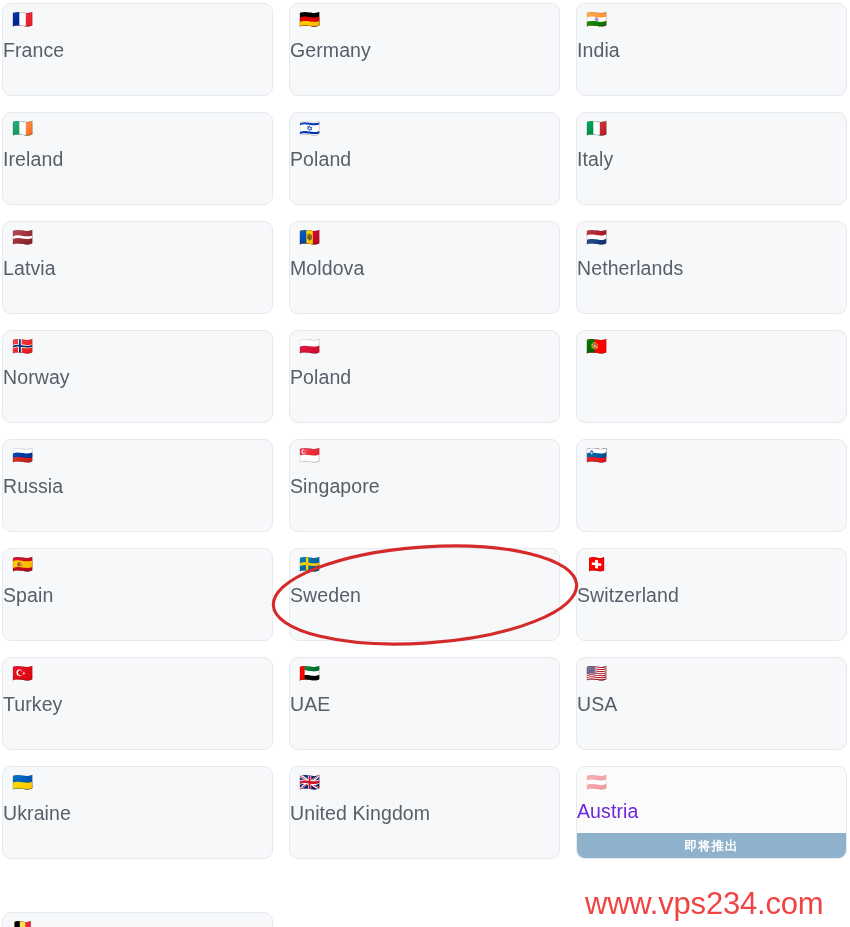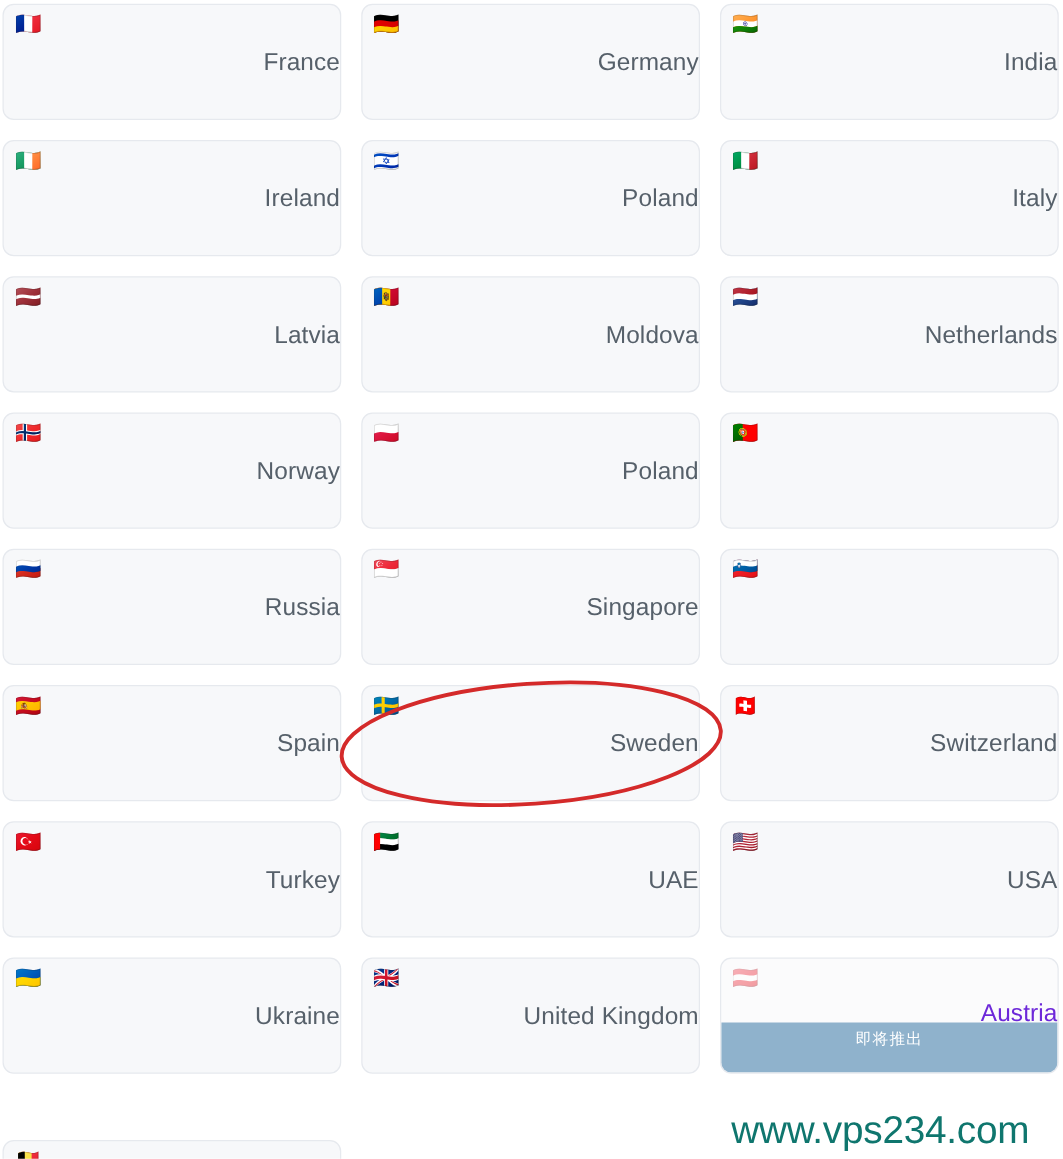"France" .country-name { text-align: right -> left }
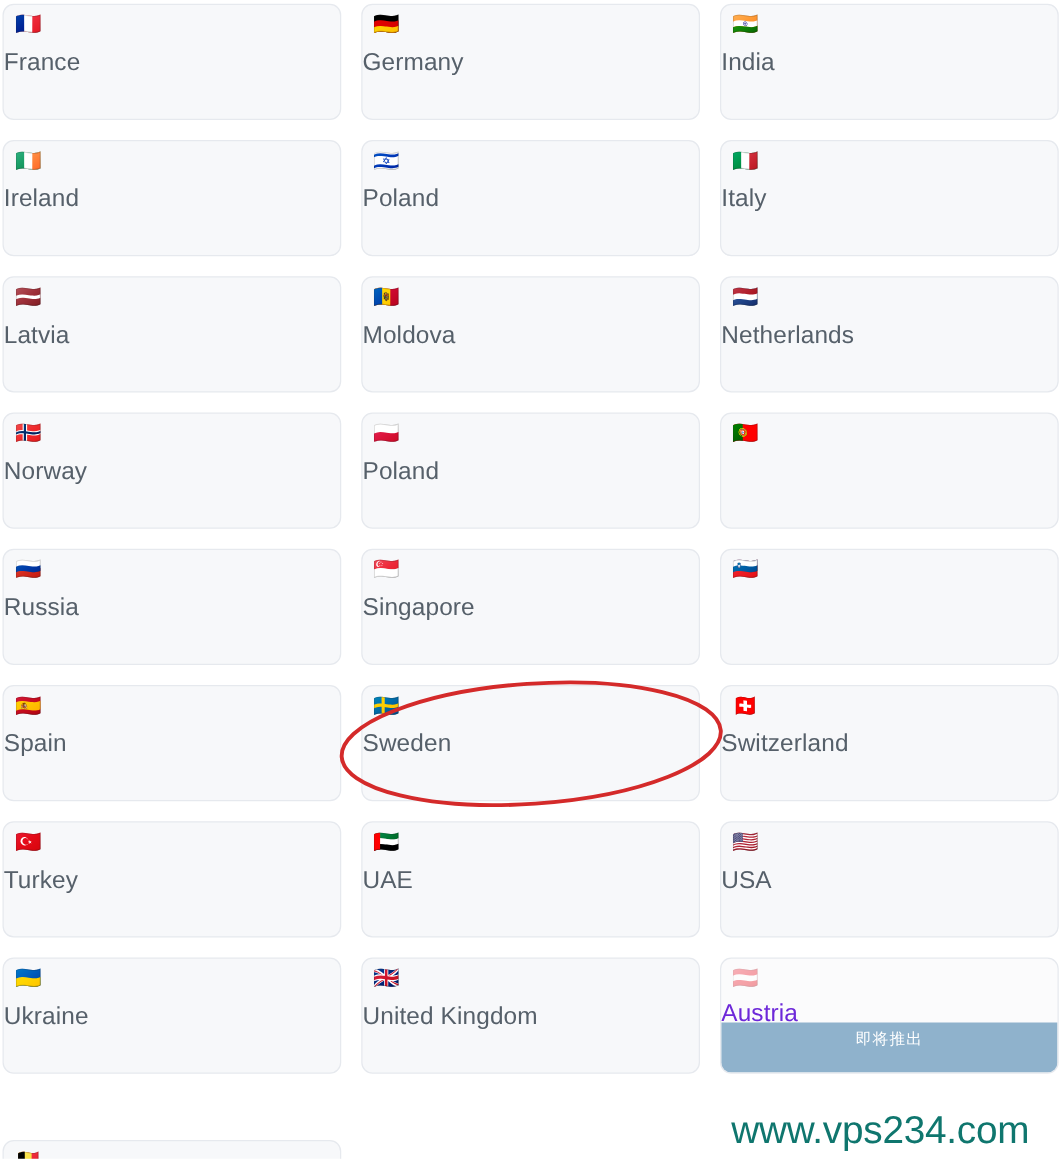"即将推出" .coming-soon-banner { font-weight: none -> bold; height: 40px -> 25px }
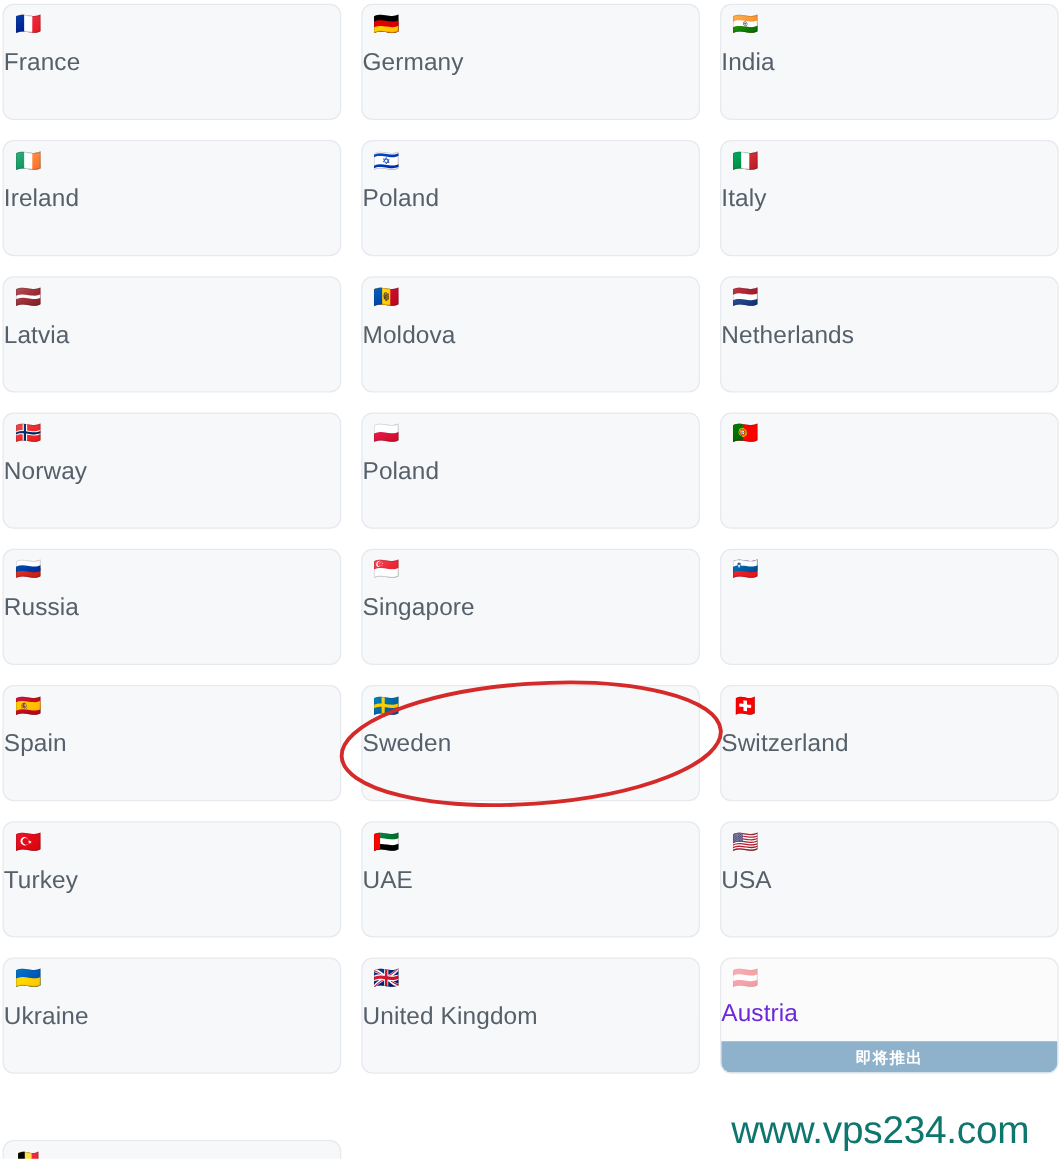"www.vps234.com" #watermark { color: #0f766e -> #ef4444 }
